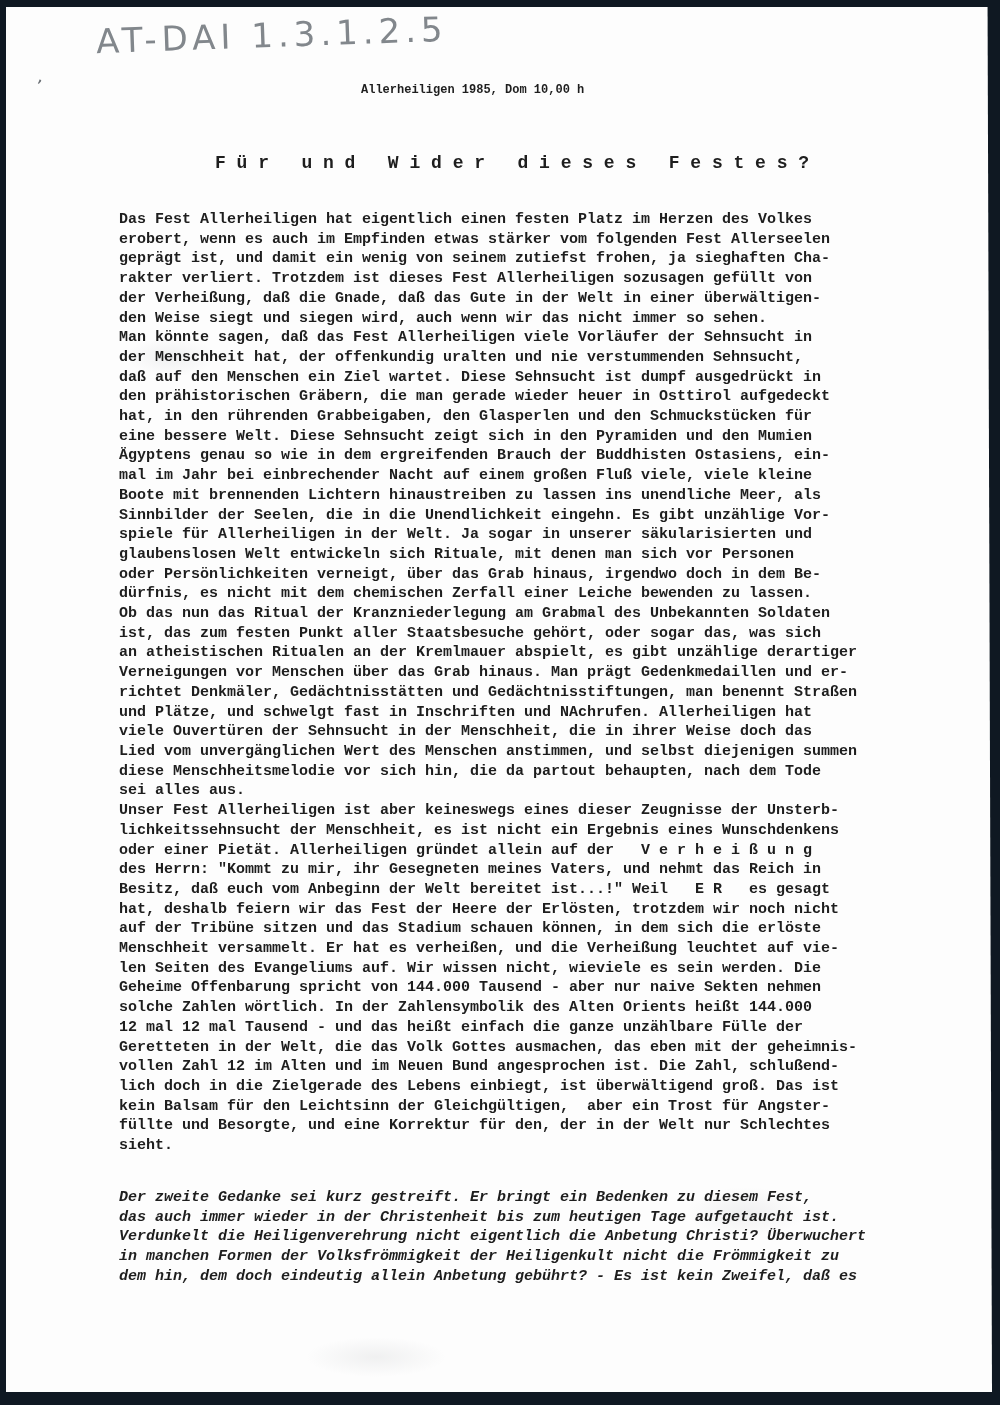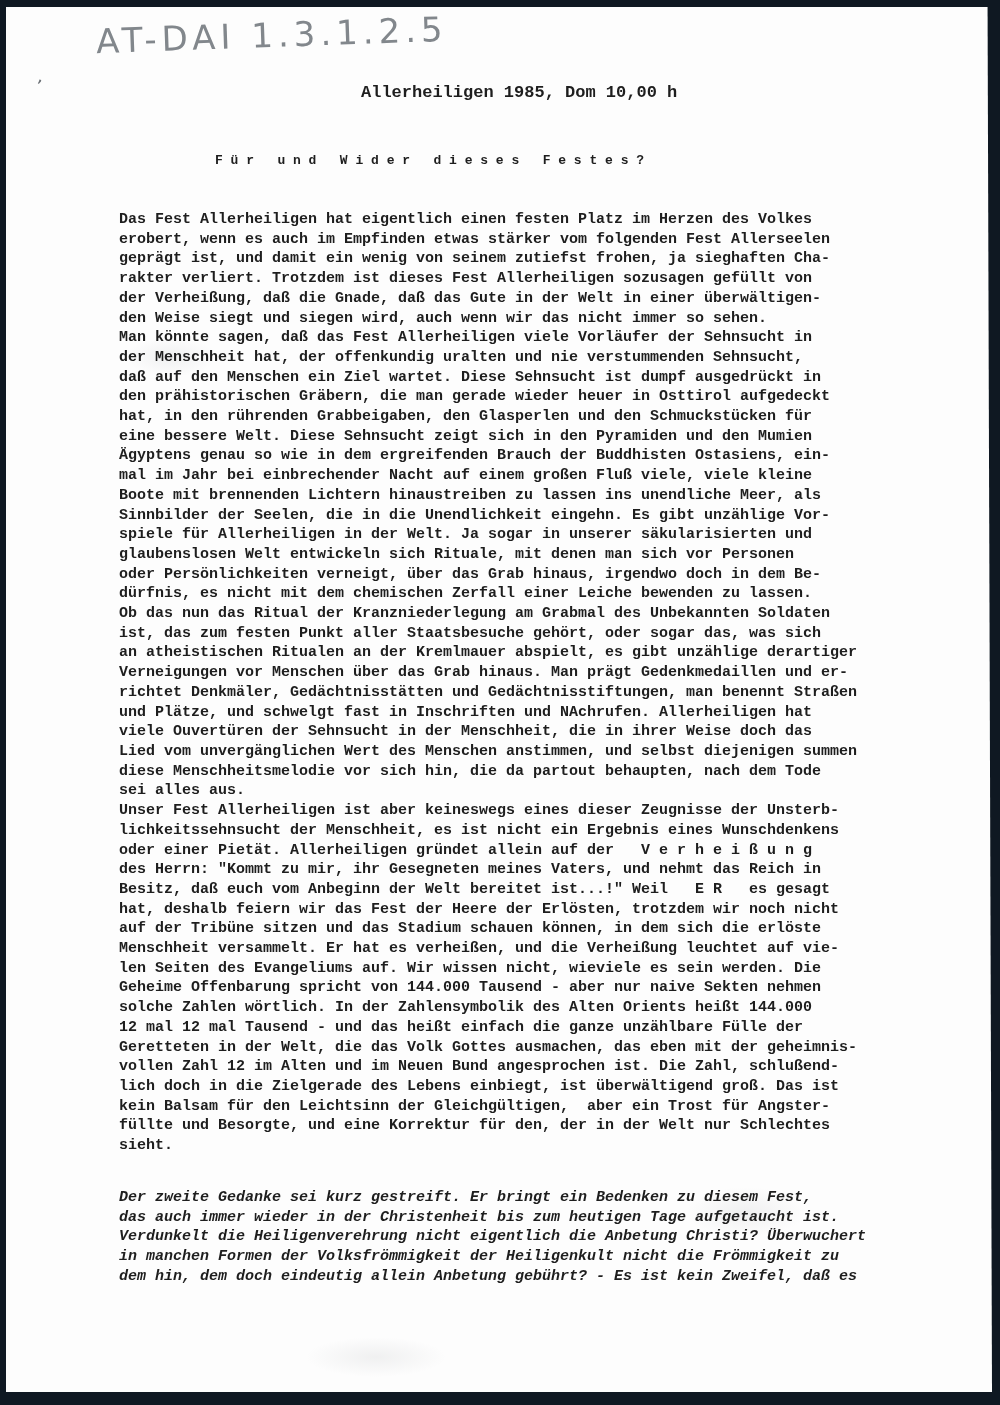"Allerheiligen 1985, Dom 10,00 h" .doc-title { font-size: 17px -> 12px }
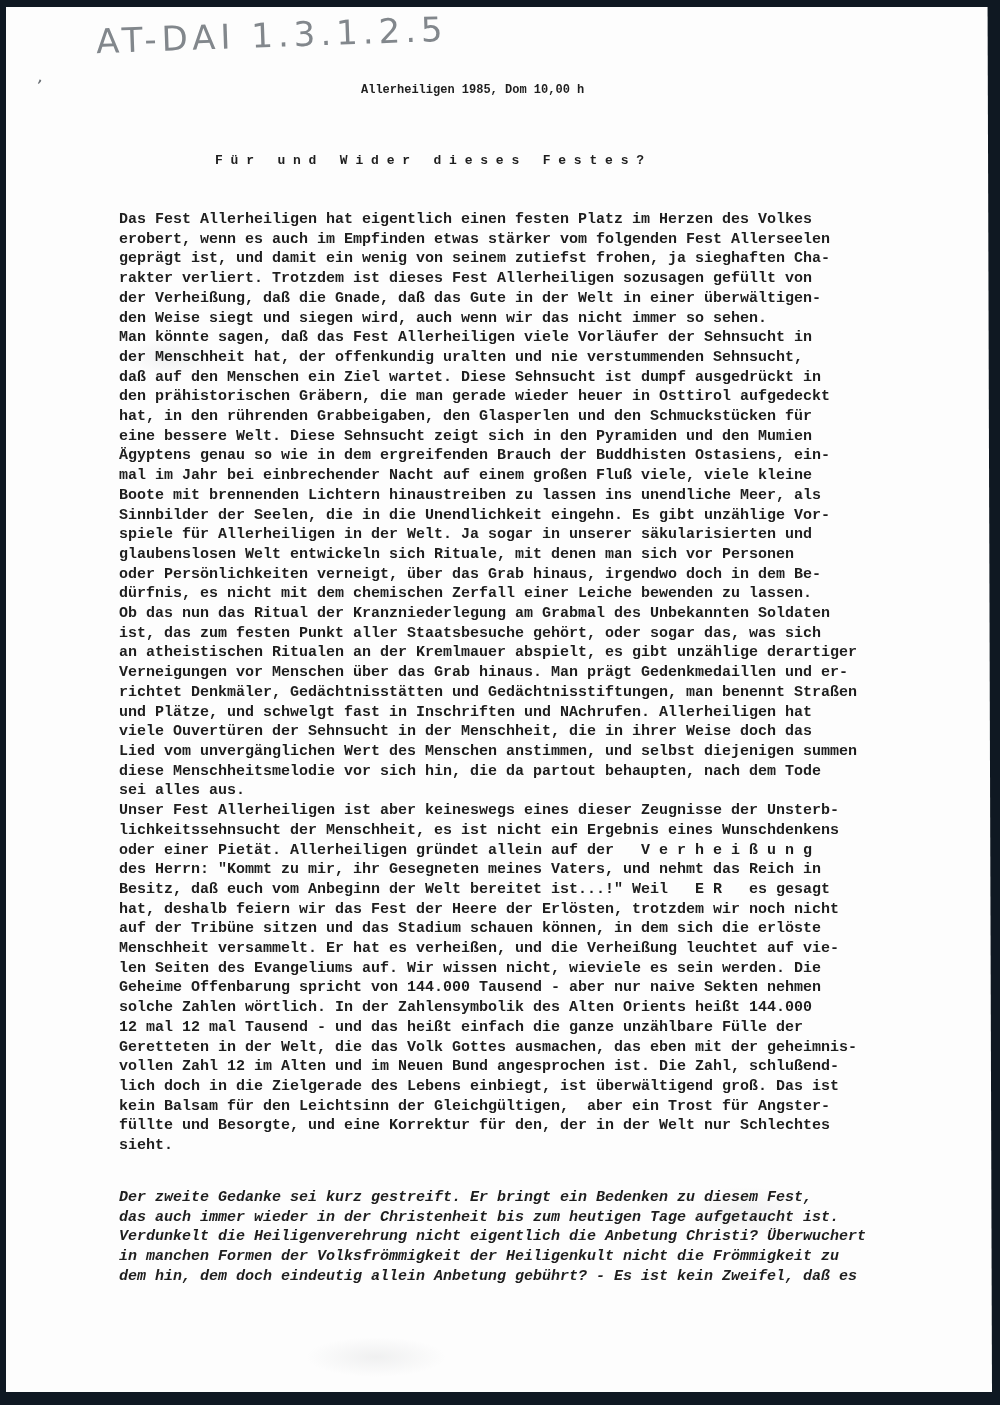"F ü r u n" .doc-heading { font-size: 13px -> 18px }
